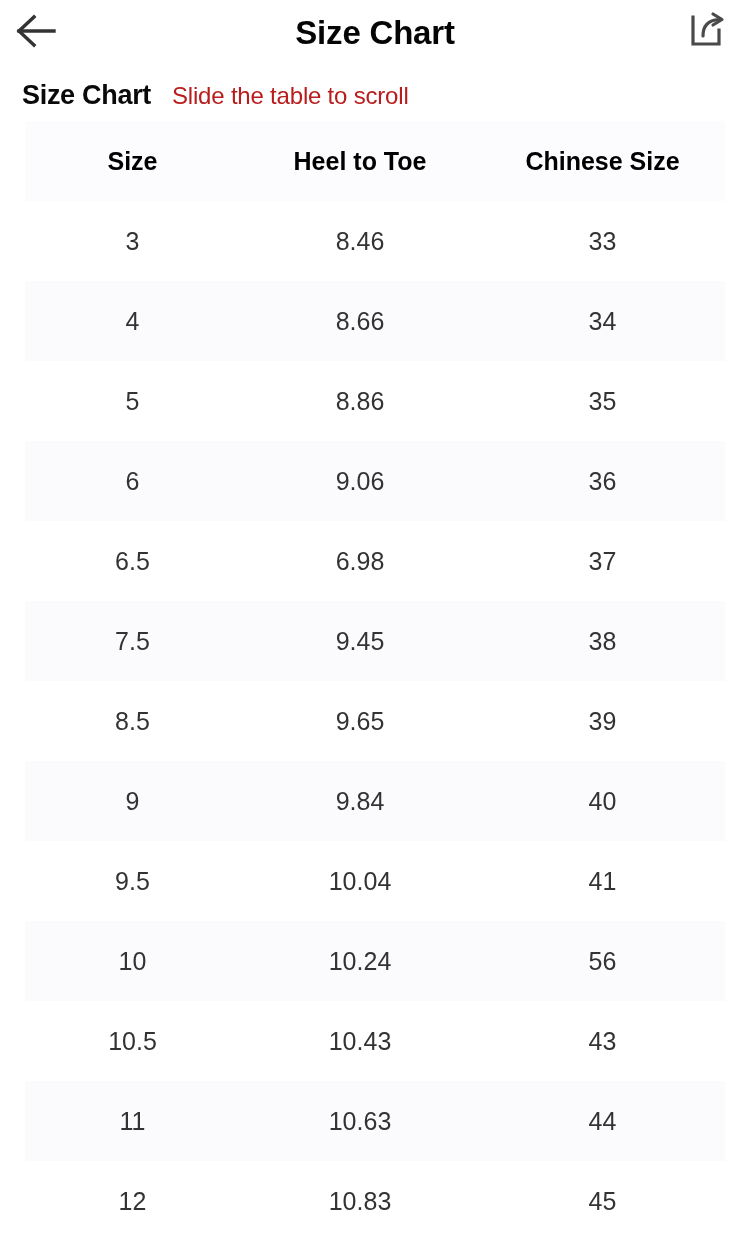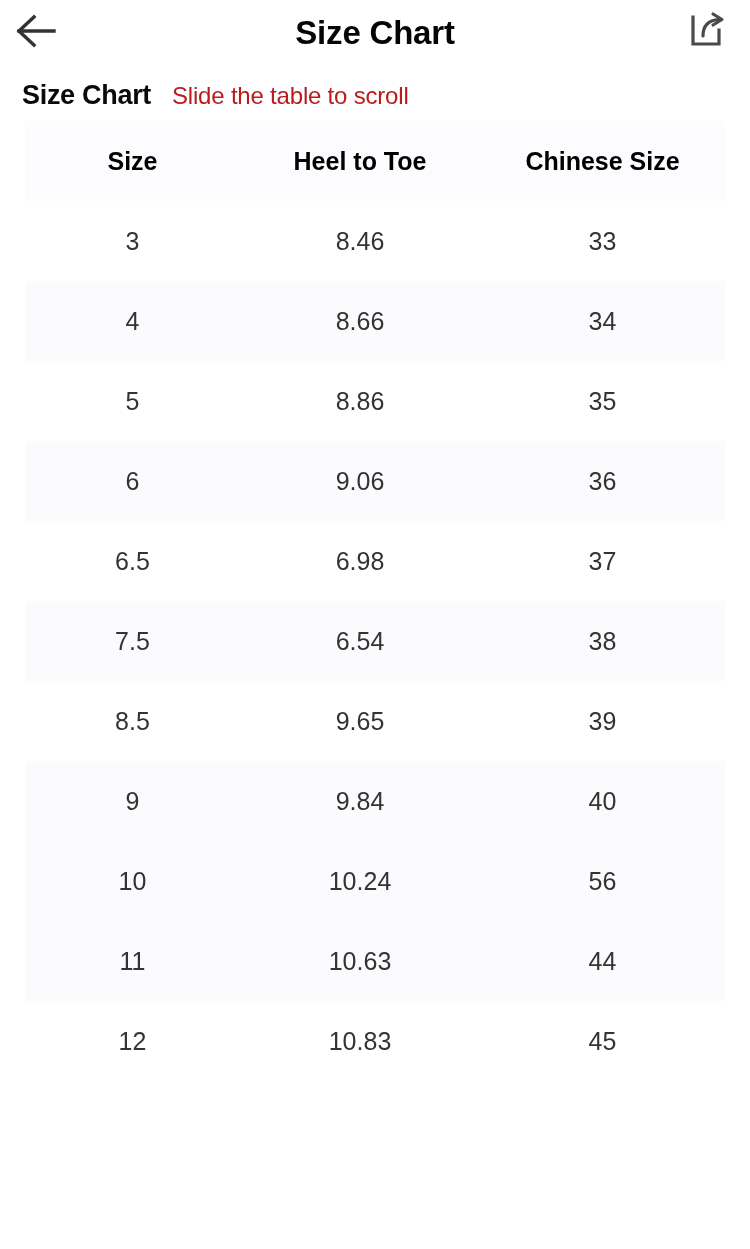"6.54" td.col-heel { text: 6.54 -> 9.45 }
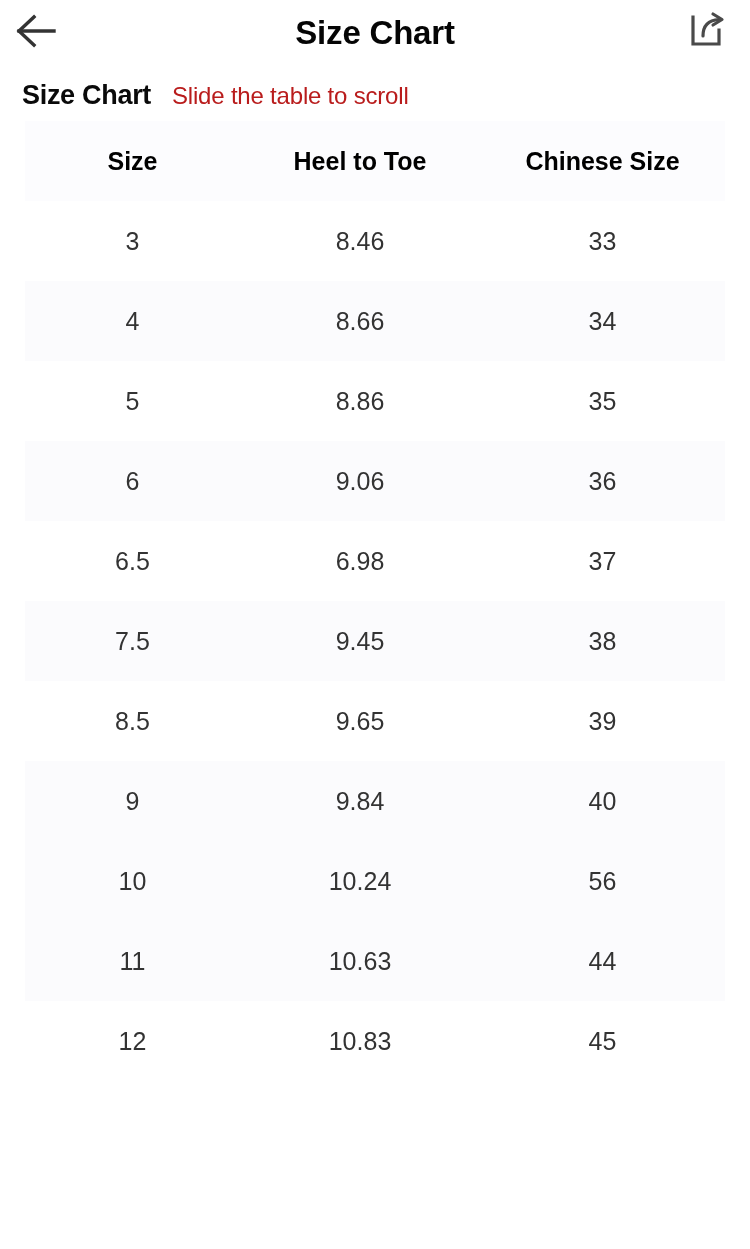"9.5" tr.plain { html: none -> <tr> <td>9.5</td> <td>10.04</td> <td>41</td> </tr> }
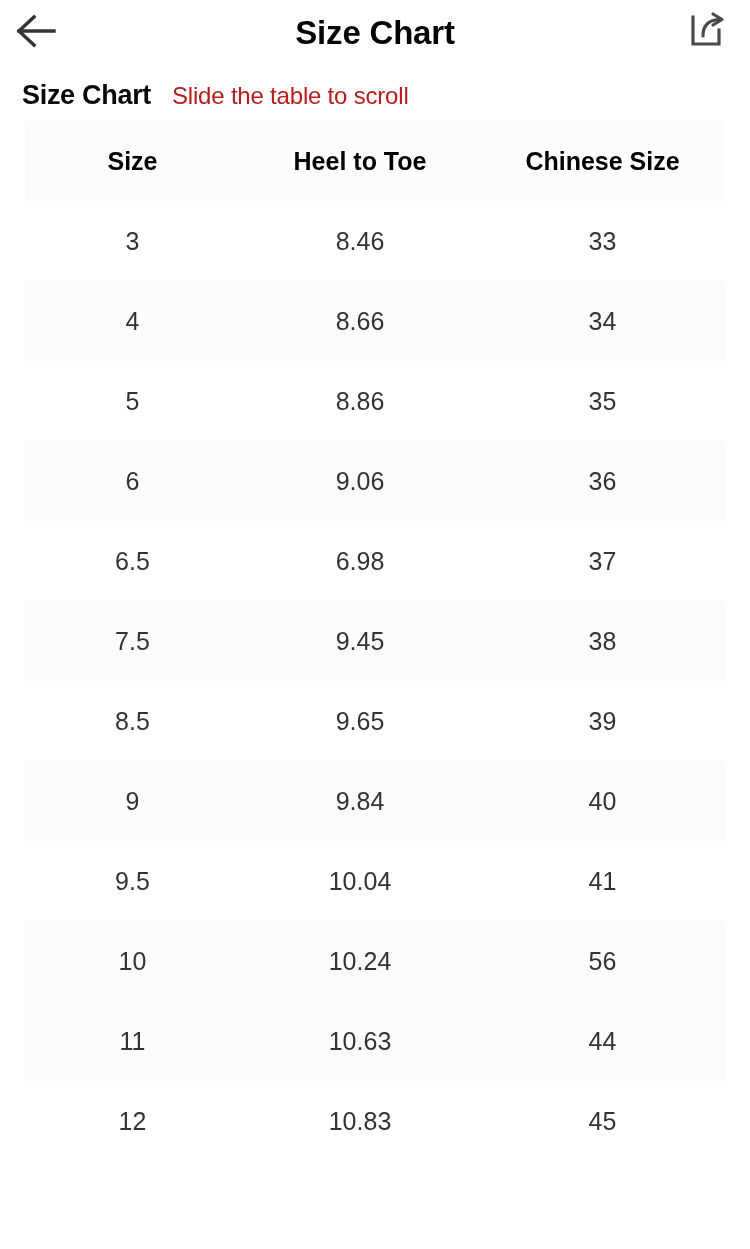"10.5" tr.plain { html: none -> <tr> <td>10.5</td> <td>10.43</td> <td>43</td> </tr> }
